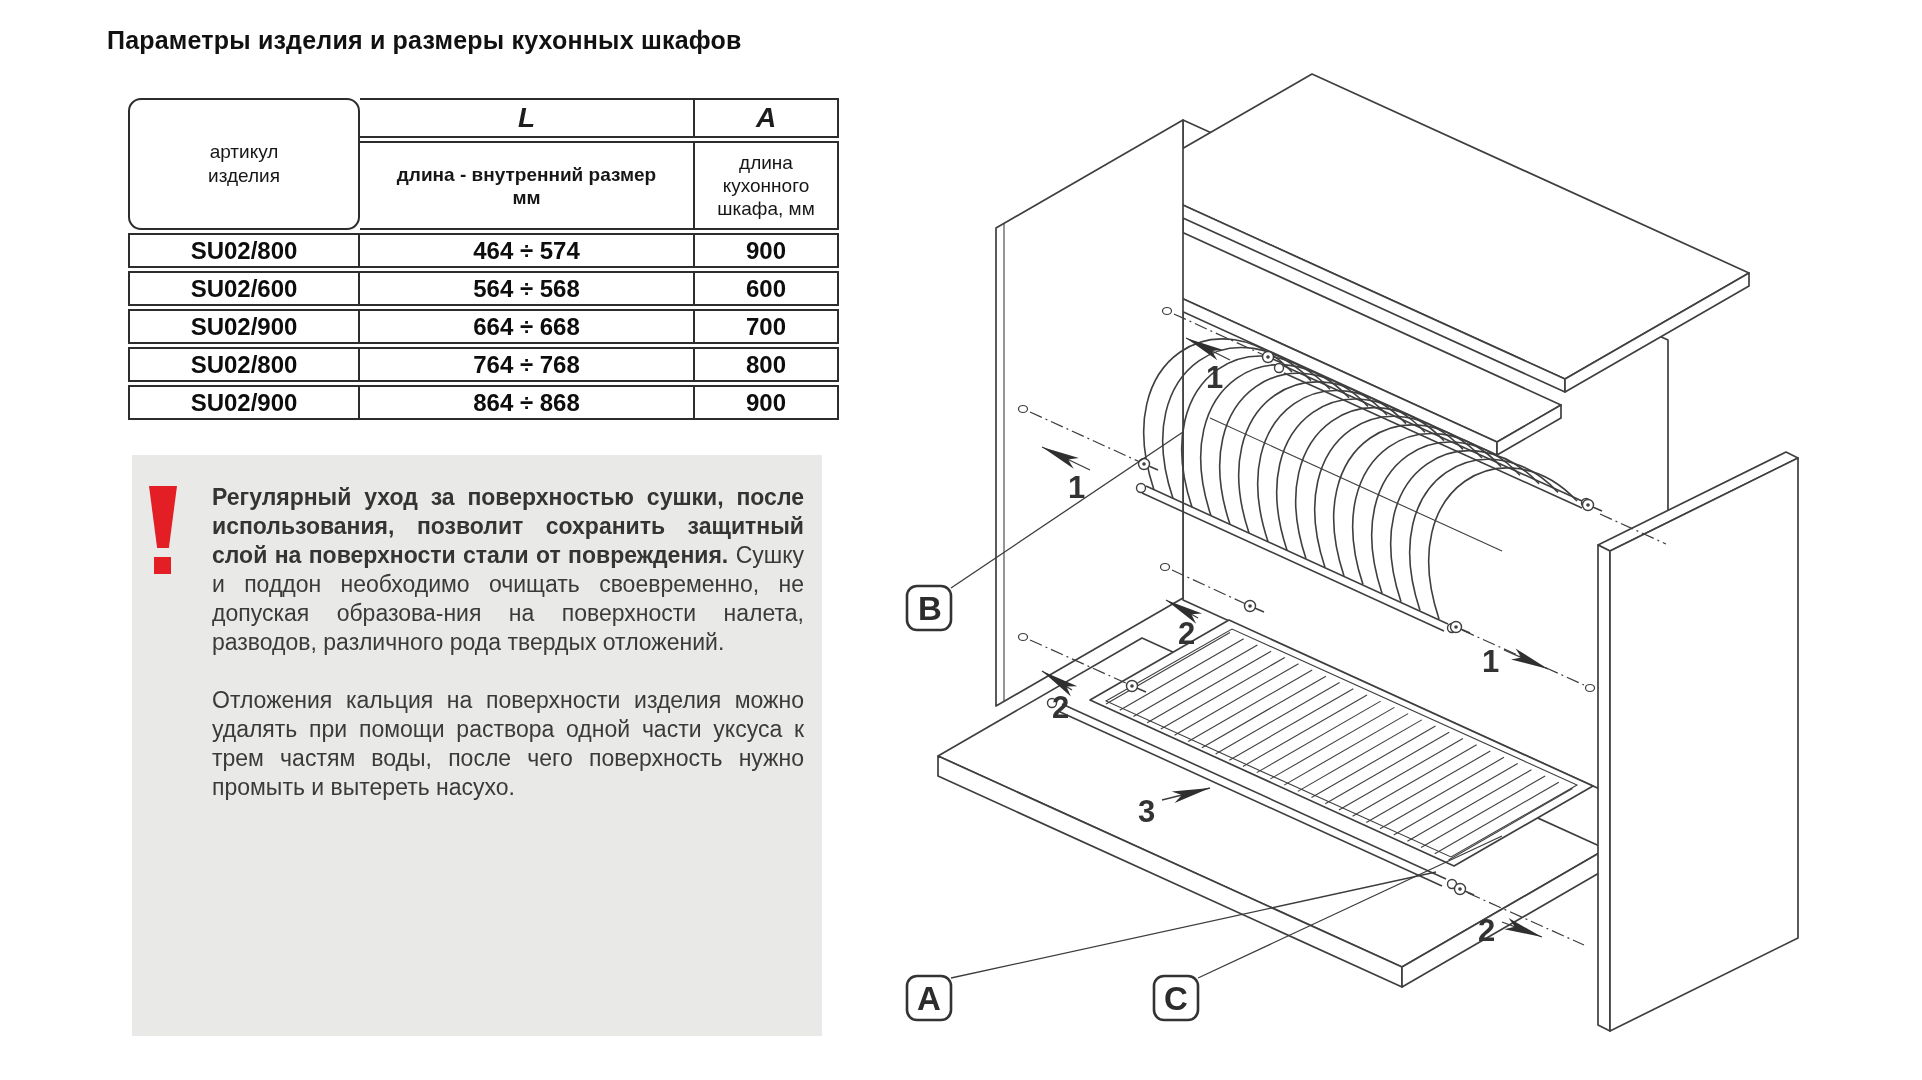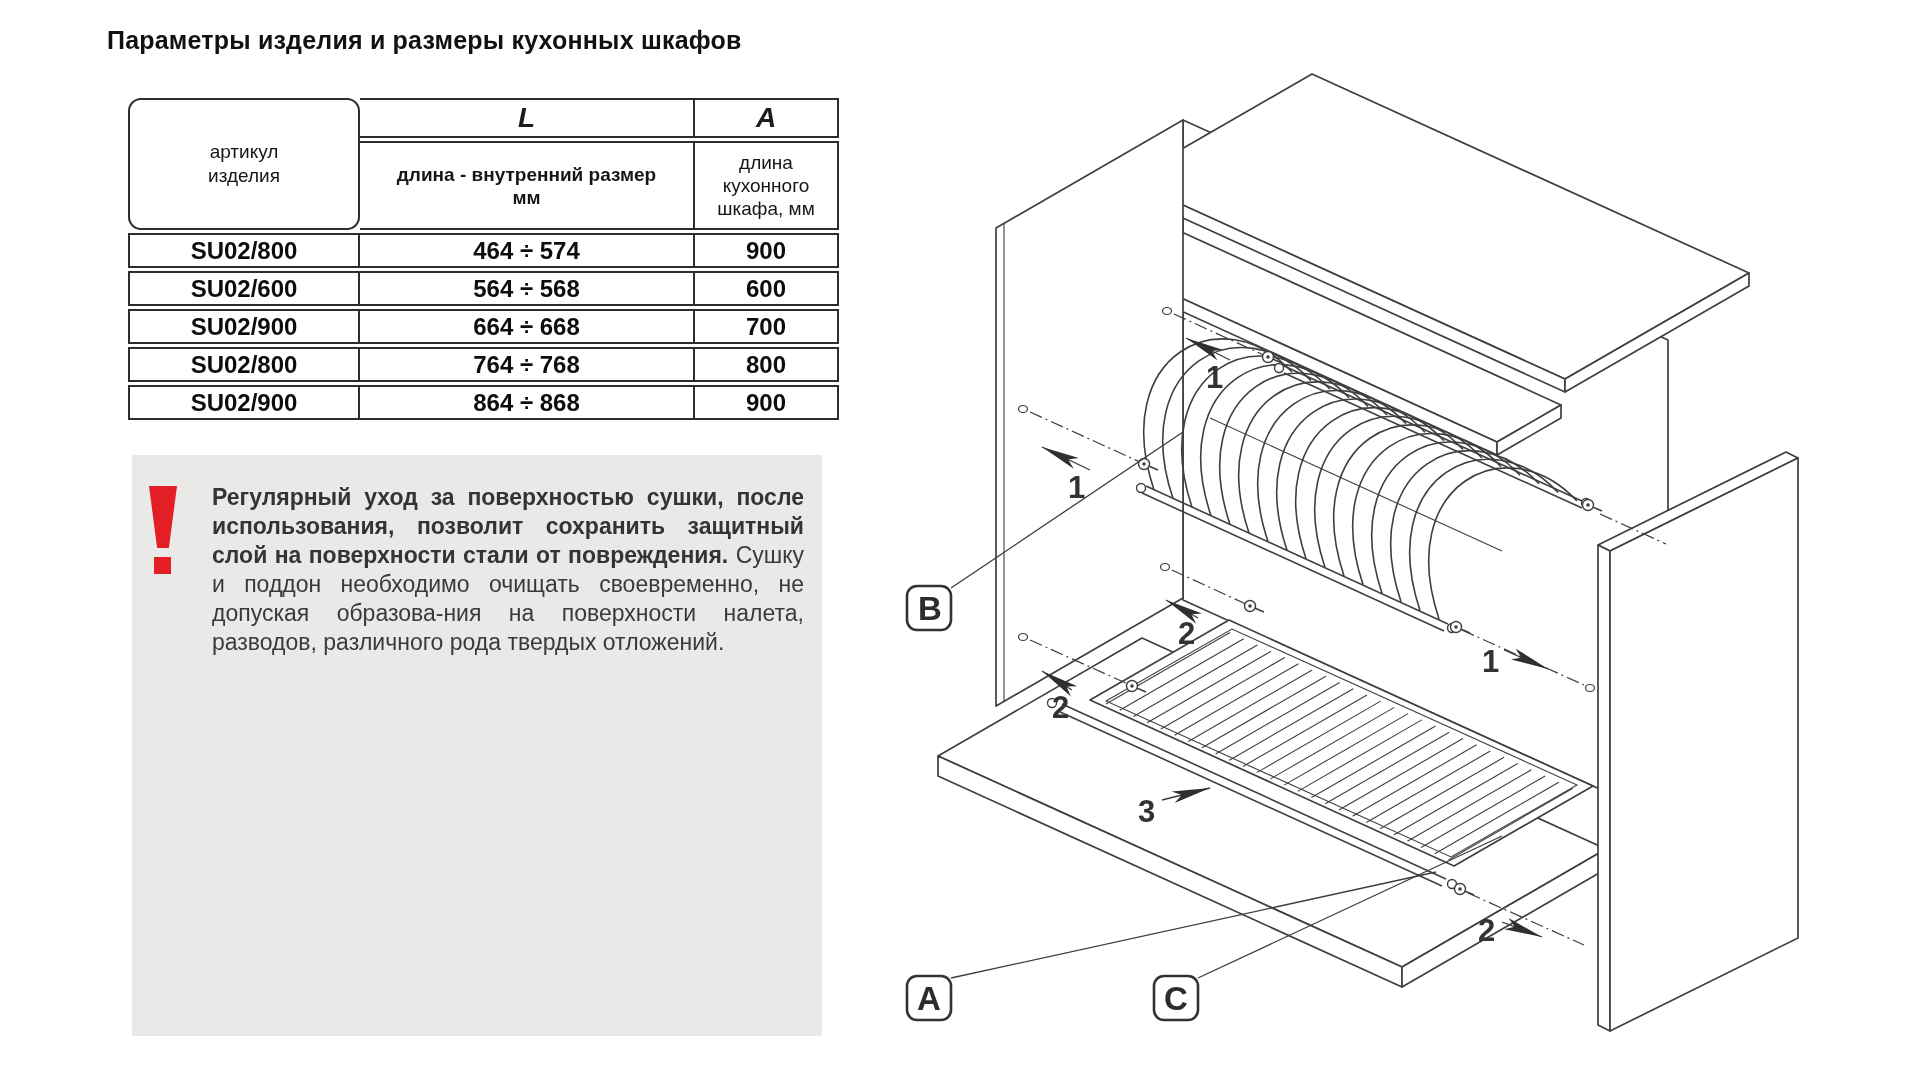"Отложения кальция на поверхности изделия" p { html: none -> <p>Отложения кальция на поверхности изделия можно удалять при помощи раствора одной части уксуса к трем частям воды, после чего поверхность нужно промыть и вытереть насухо.</p> }
